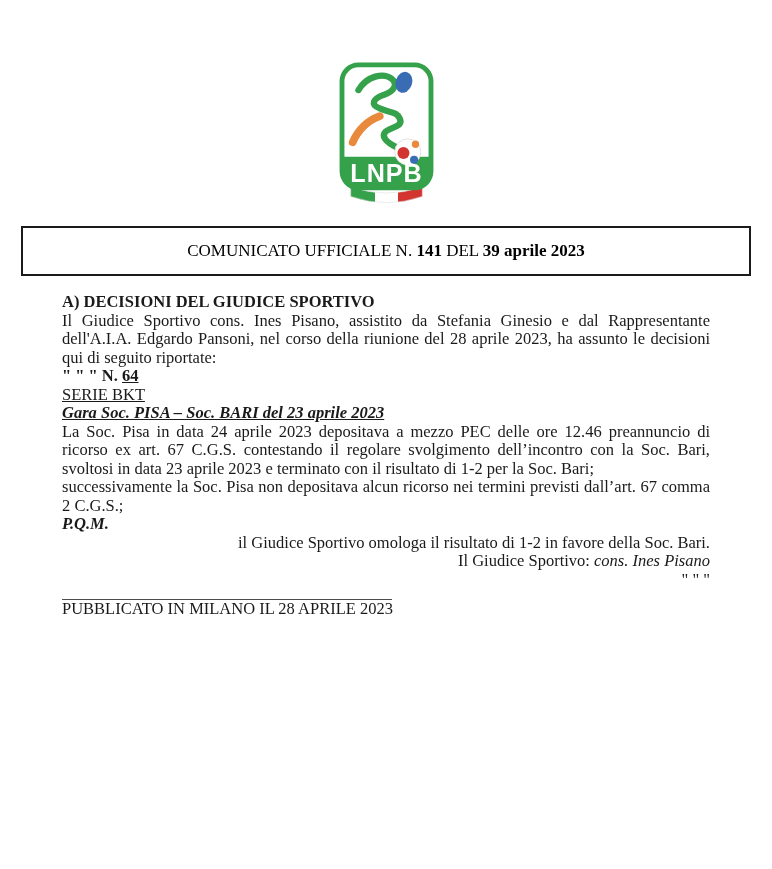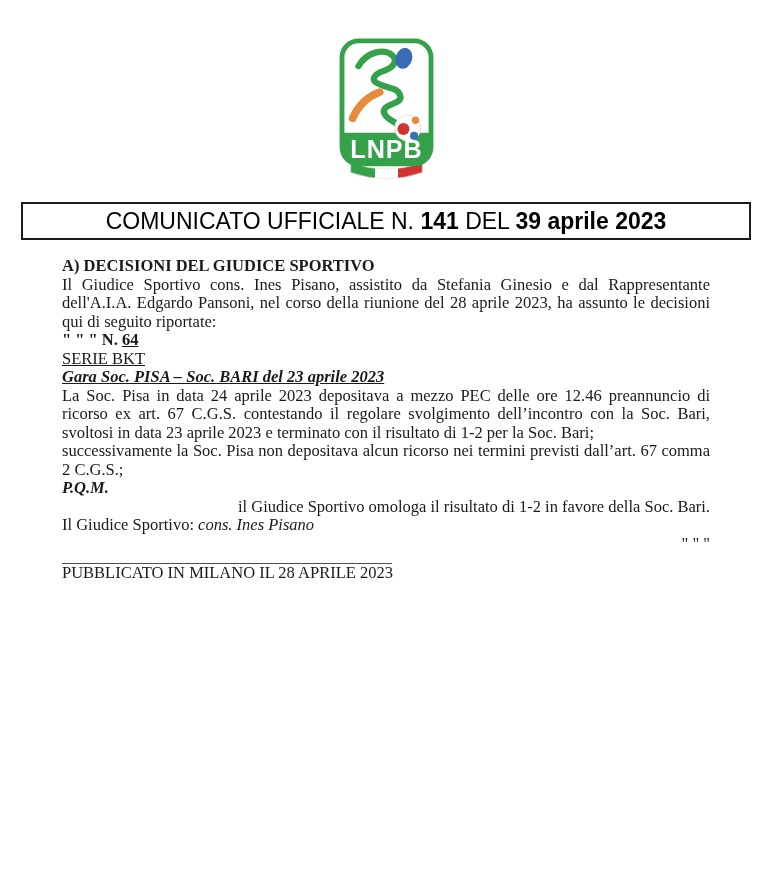"LNPB" .logo-wrap { margin-top: none -> 24px }
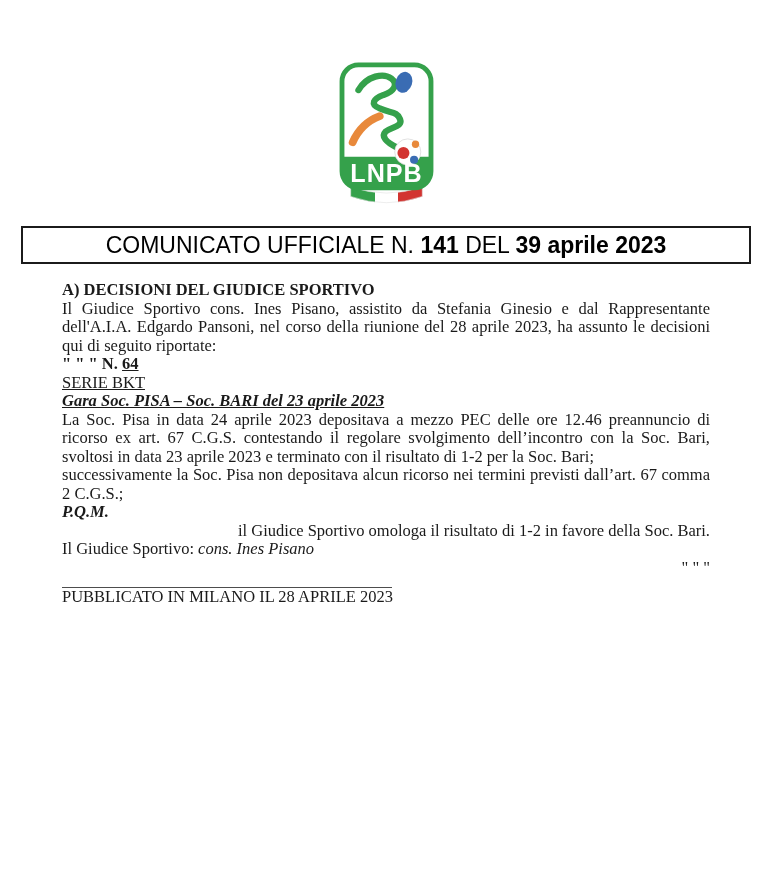"COMUNICATO UFFICIALE N." .title-box { font-family: Liberation Sans, sans-serif -> Liberation Serif, serif; font-size: 23px -> 17px; height: 38px -> 50px }
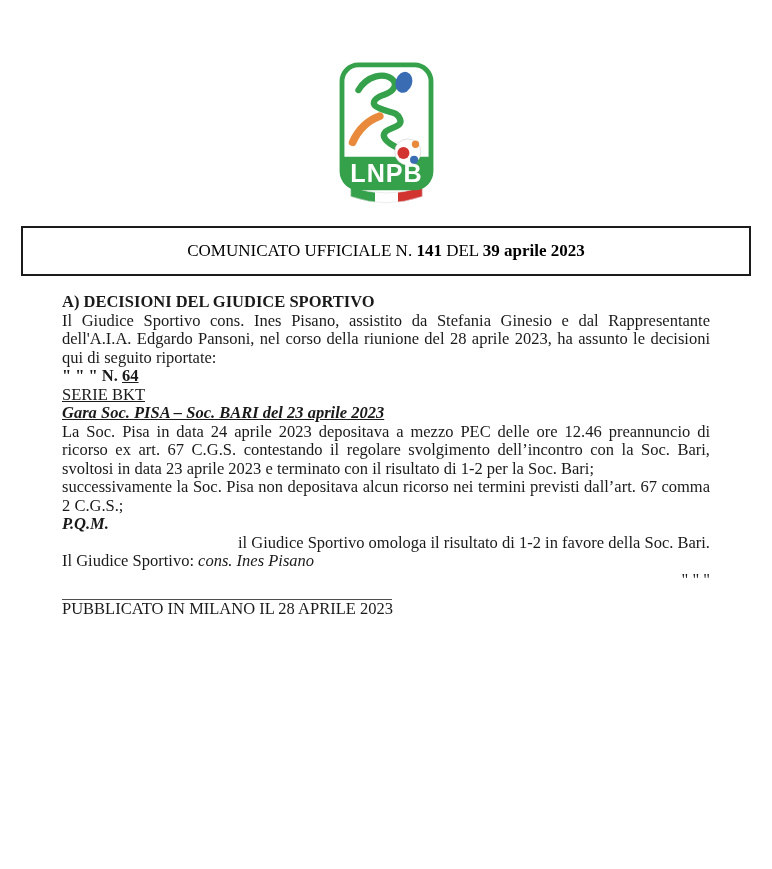"Il Giudice Sportivo: cons. Ines" .sig { text-align: none -> right }
